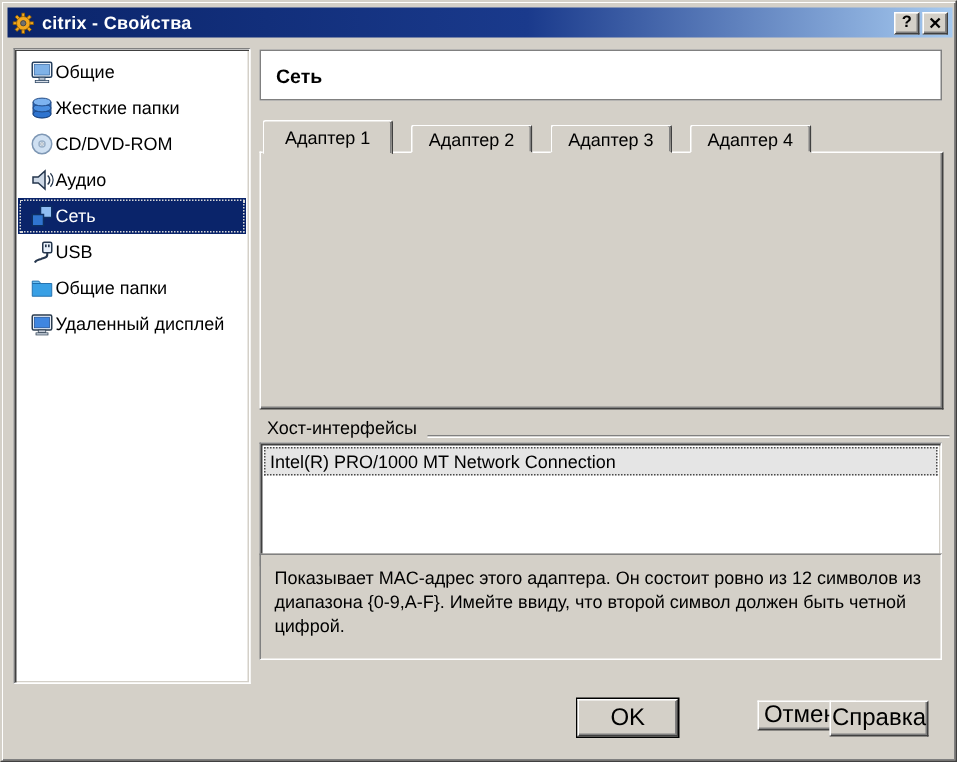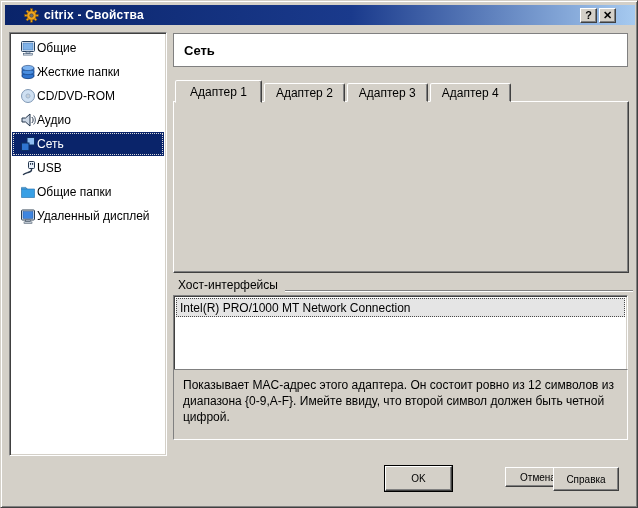"citrix - Свойства" .titlebar { padding: 0 19px -> 0 3px }
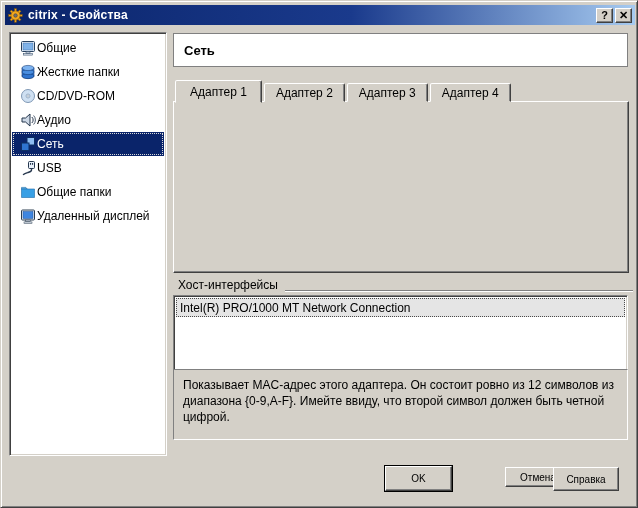"Адаптер 1" .tab { margin-right: 2px -> 12px }
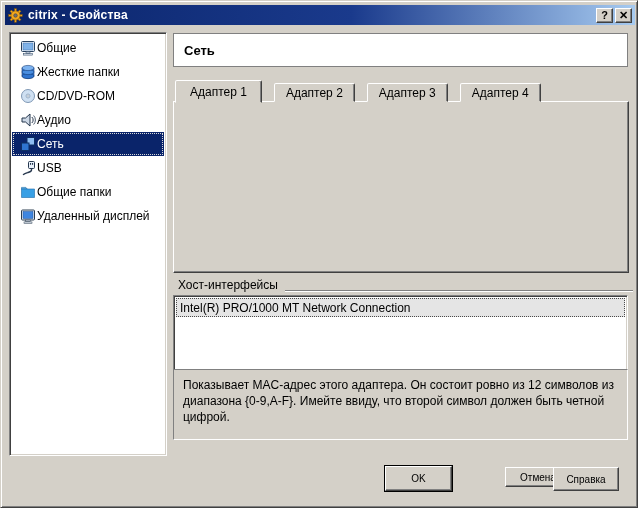"OK" .push-btn { font-size: 10px -> 16px }
